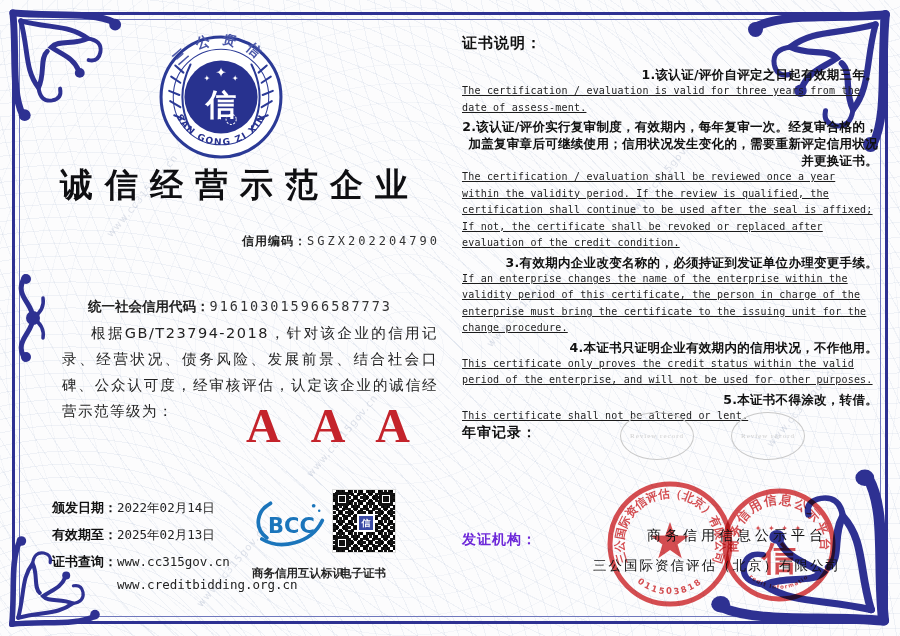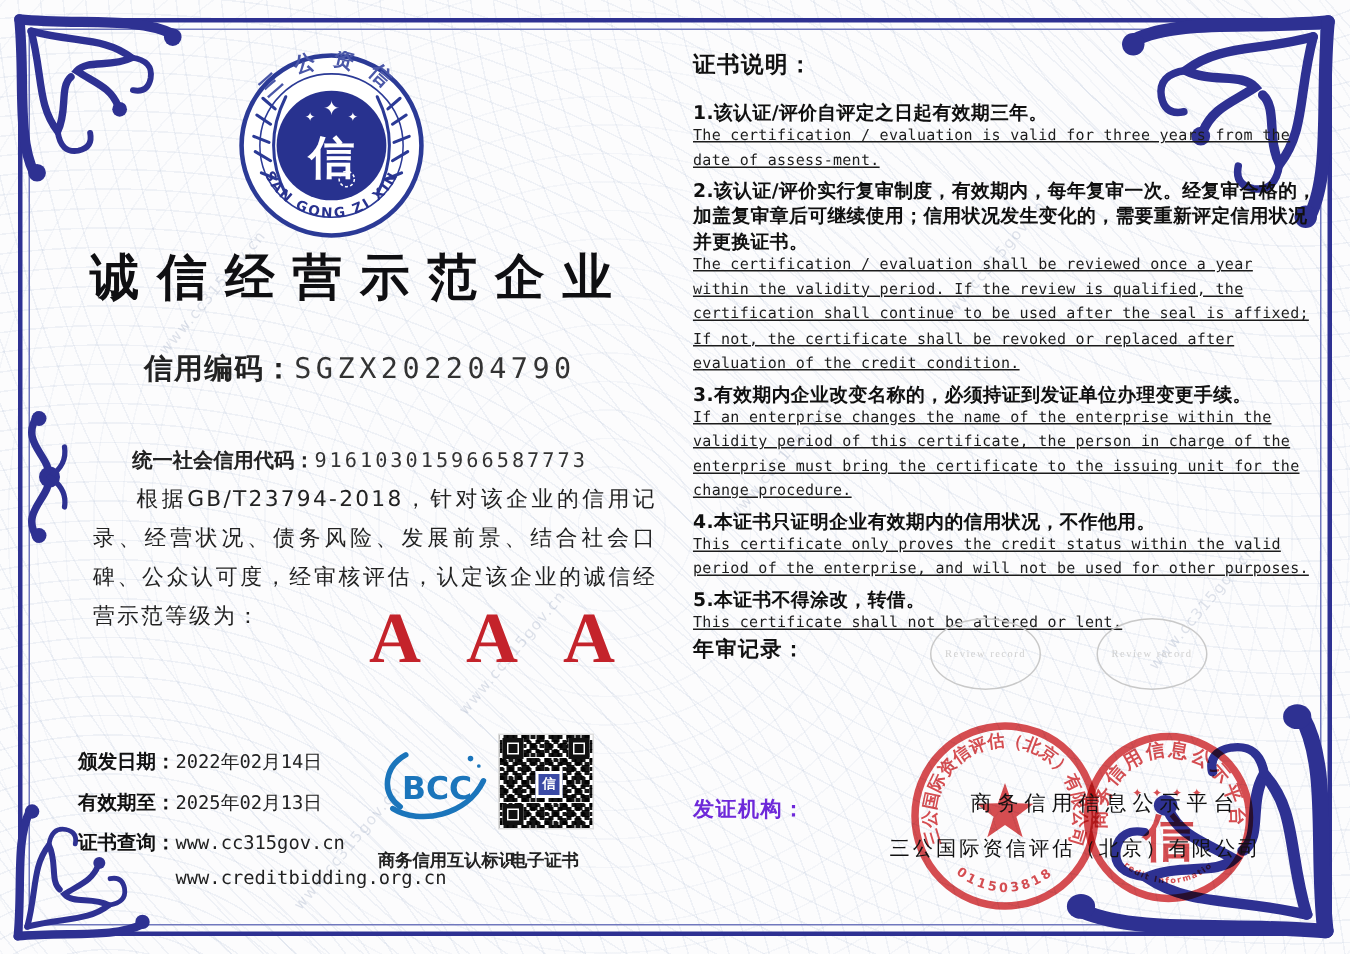"1.该认证/评价自评定之日起有效期三年。" .ins-zh { text-align: none -> right }
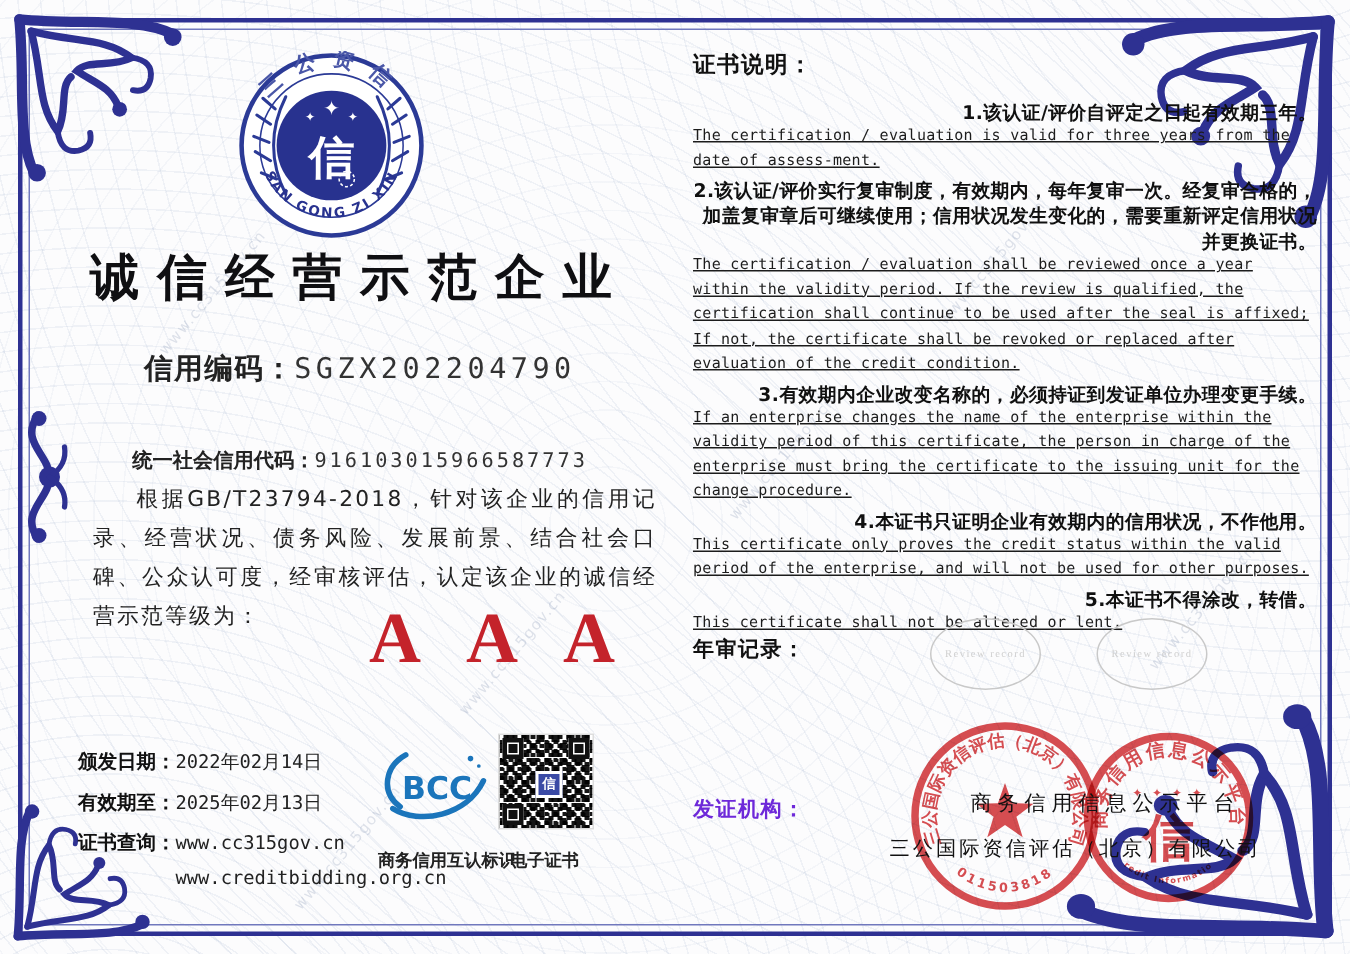"信用编码：SGZX202204790" .code-line { font-size: 19px -> 12px; text-align: center -> right }
